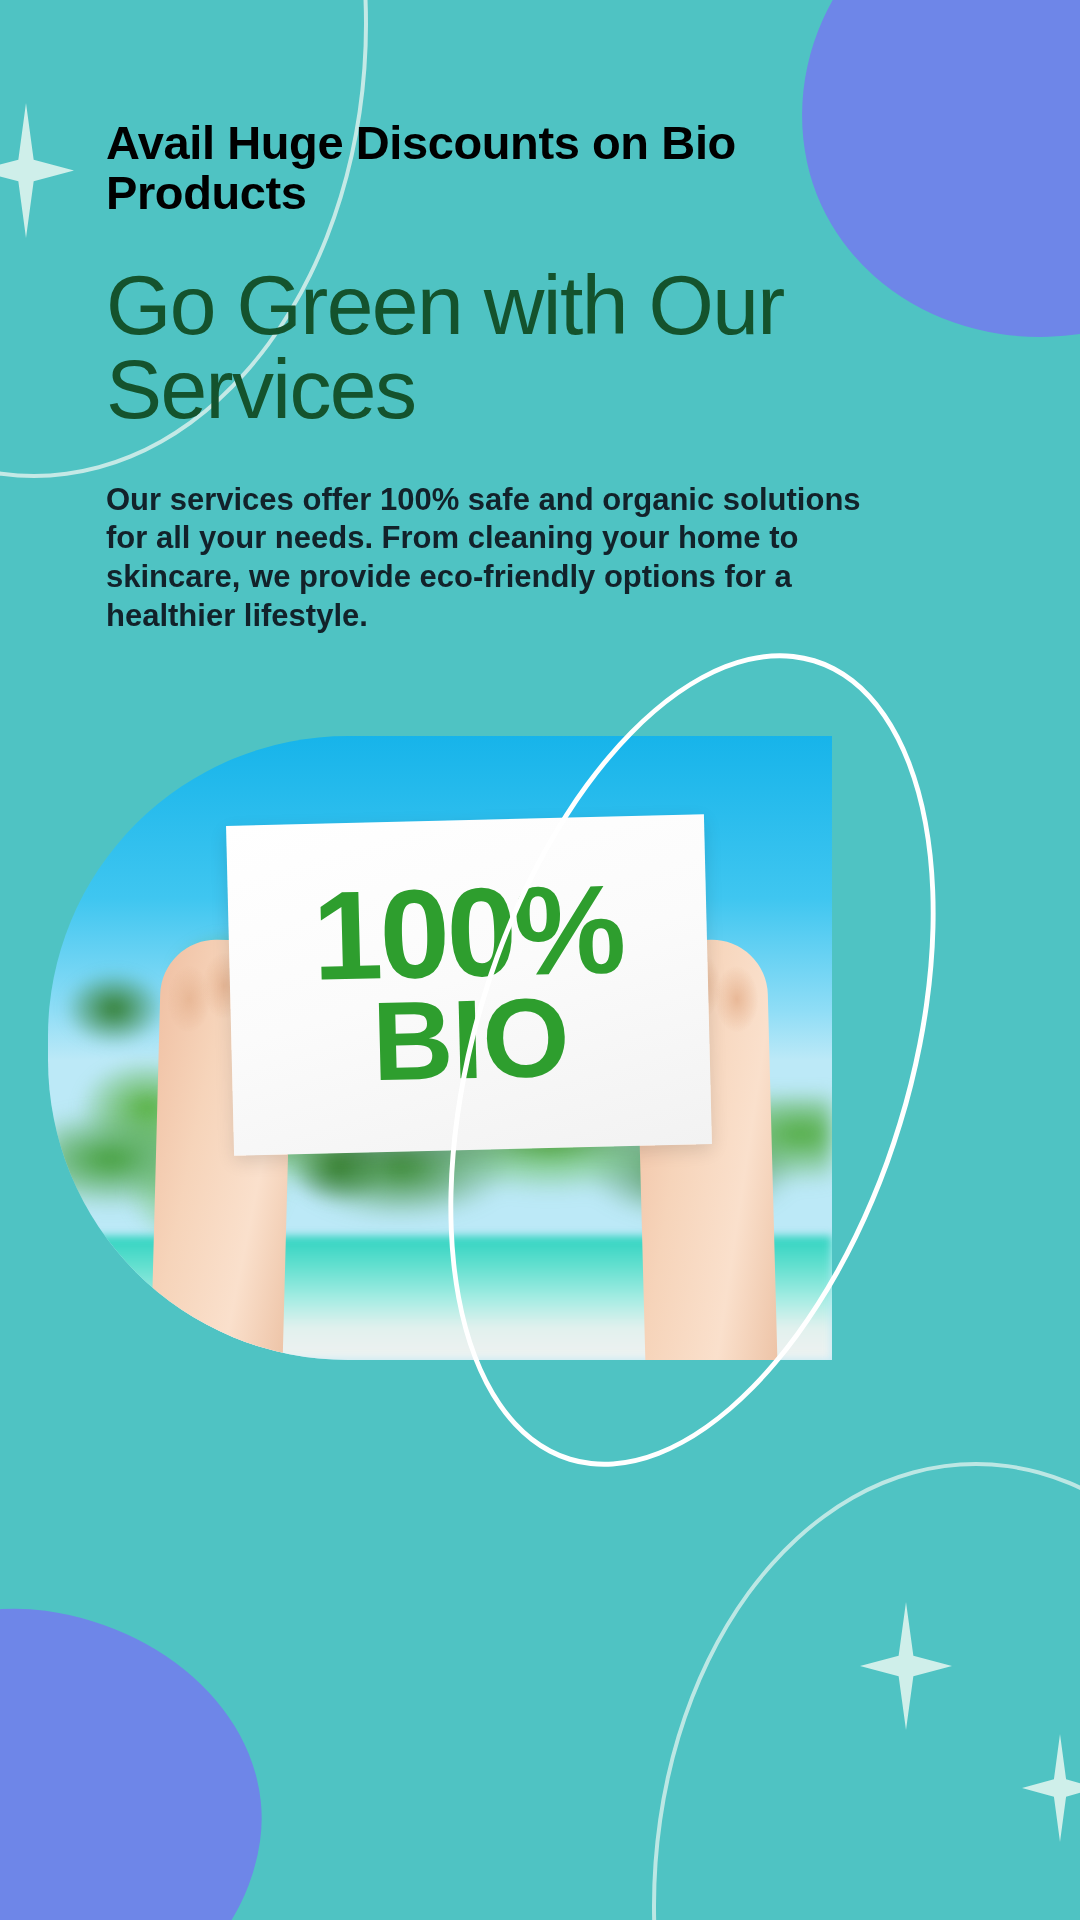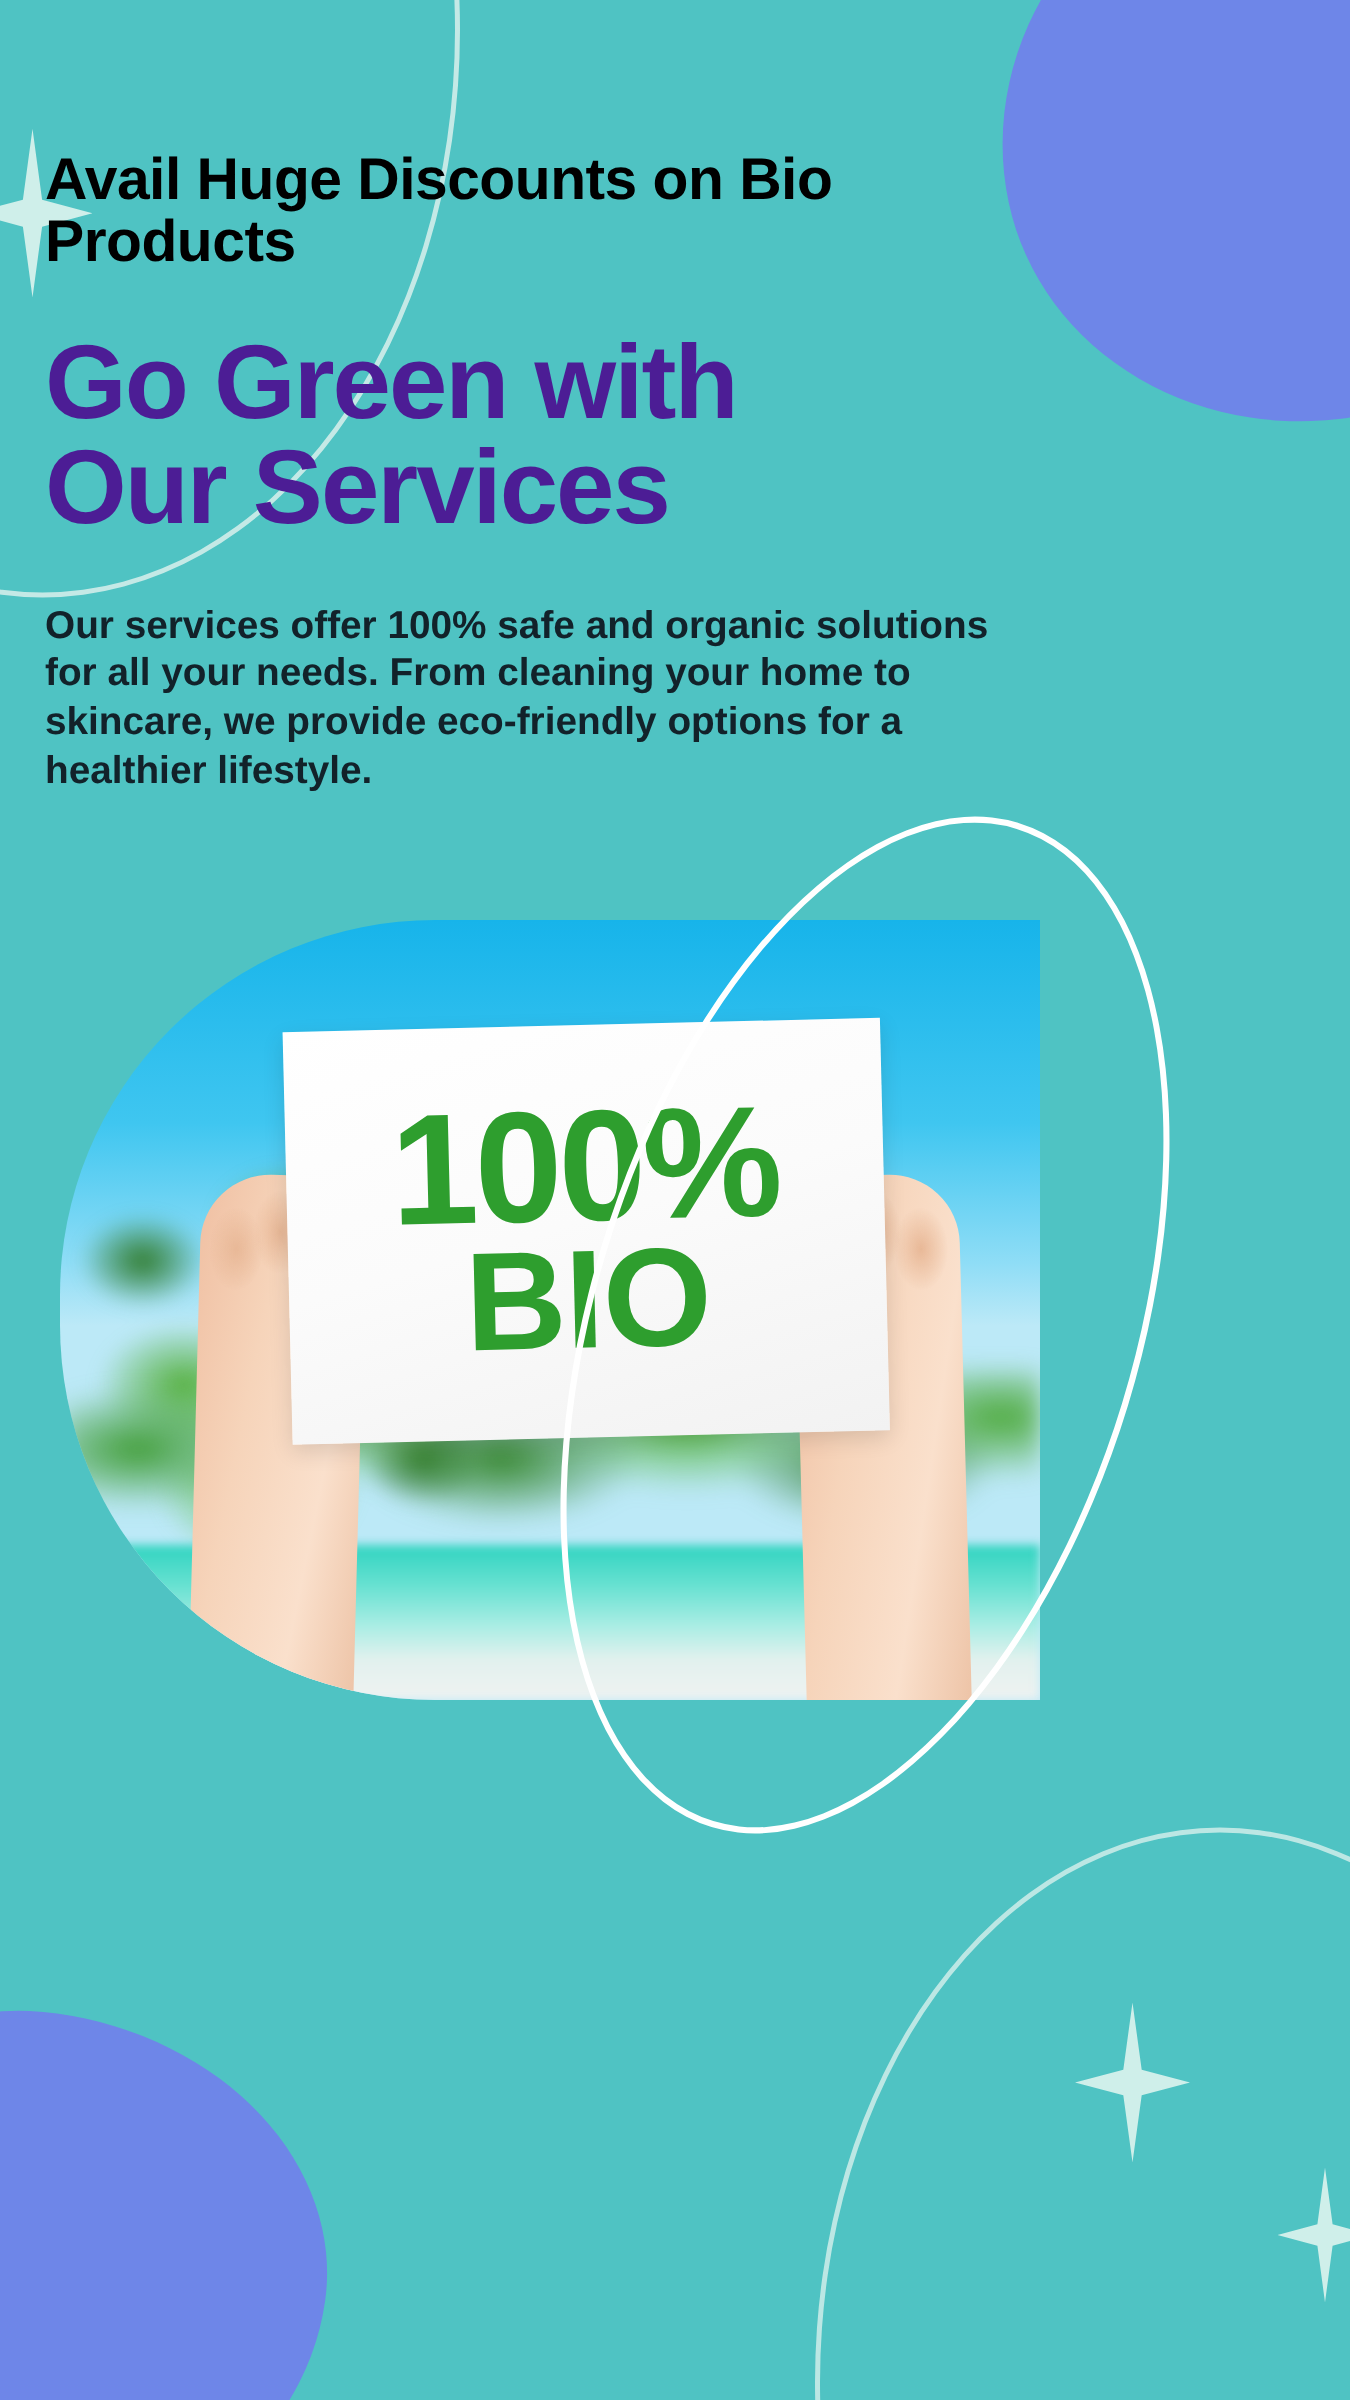"Avail Huge Discounts on Bio" .content { margin-left: none -> 10px; padding: 0 36px -> 0 96px }
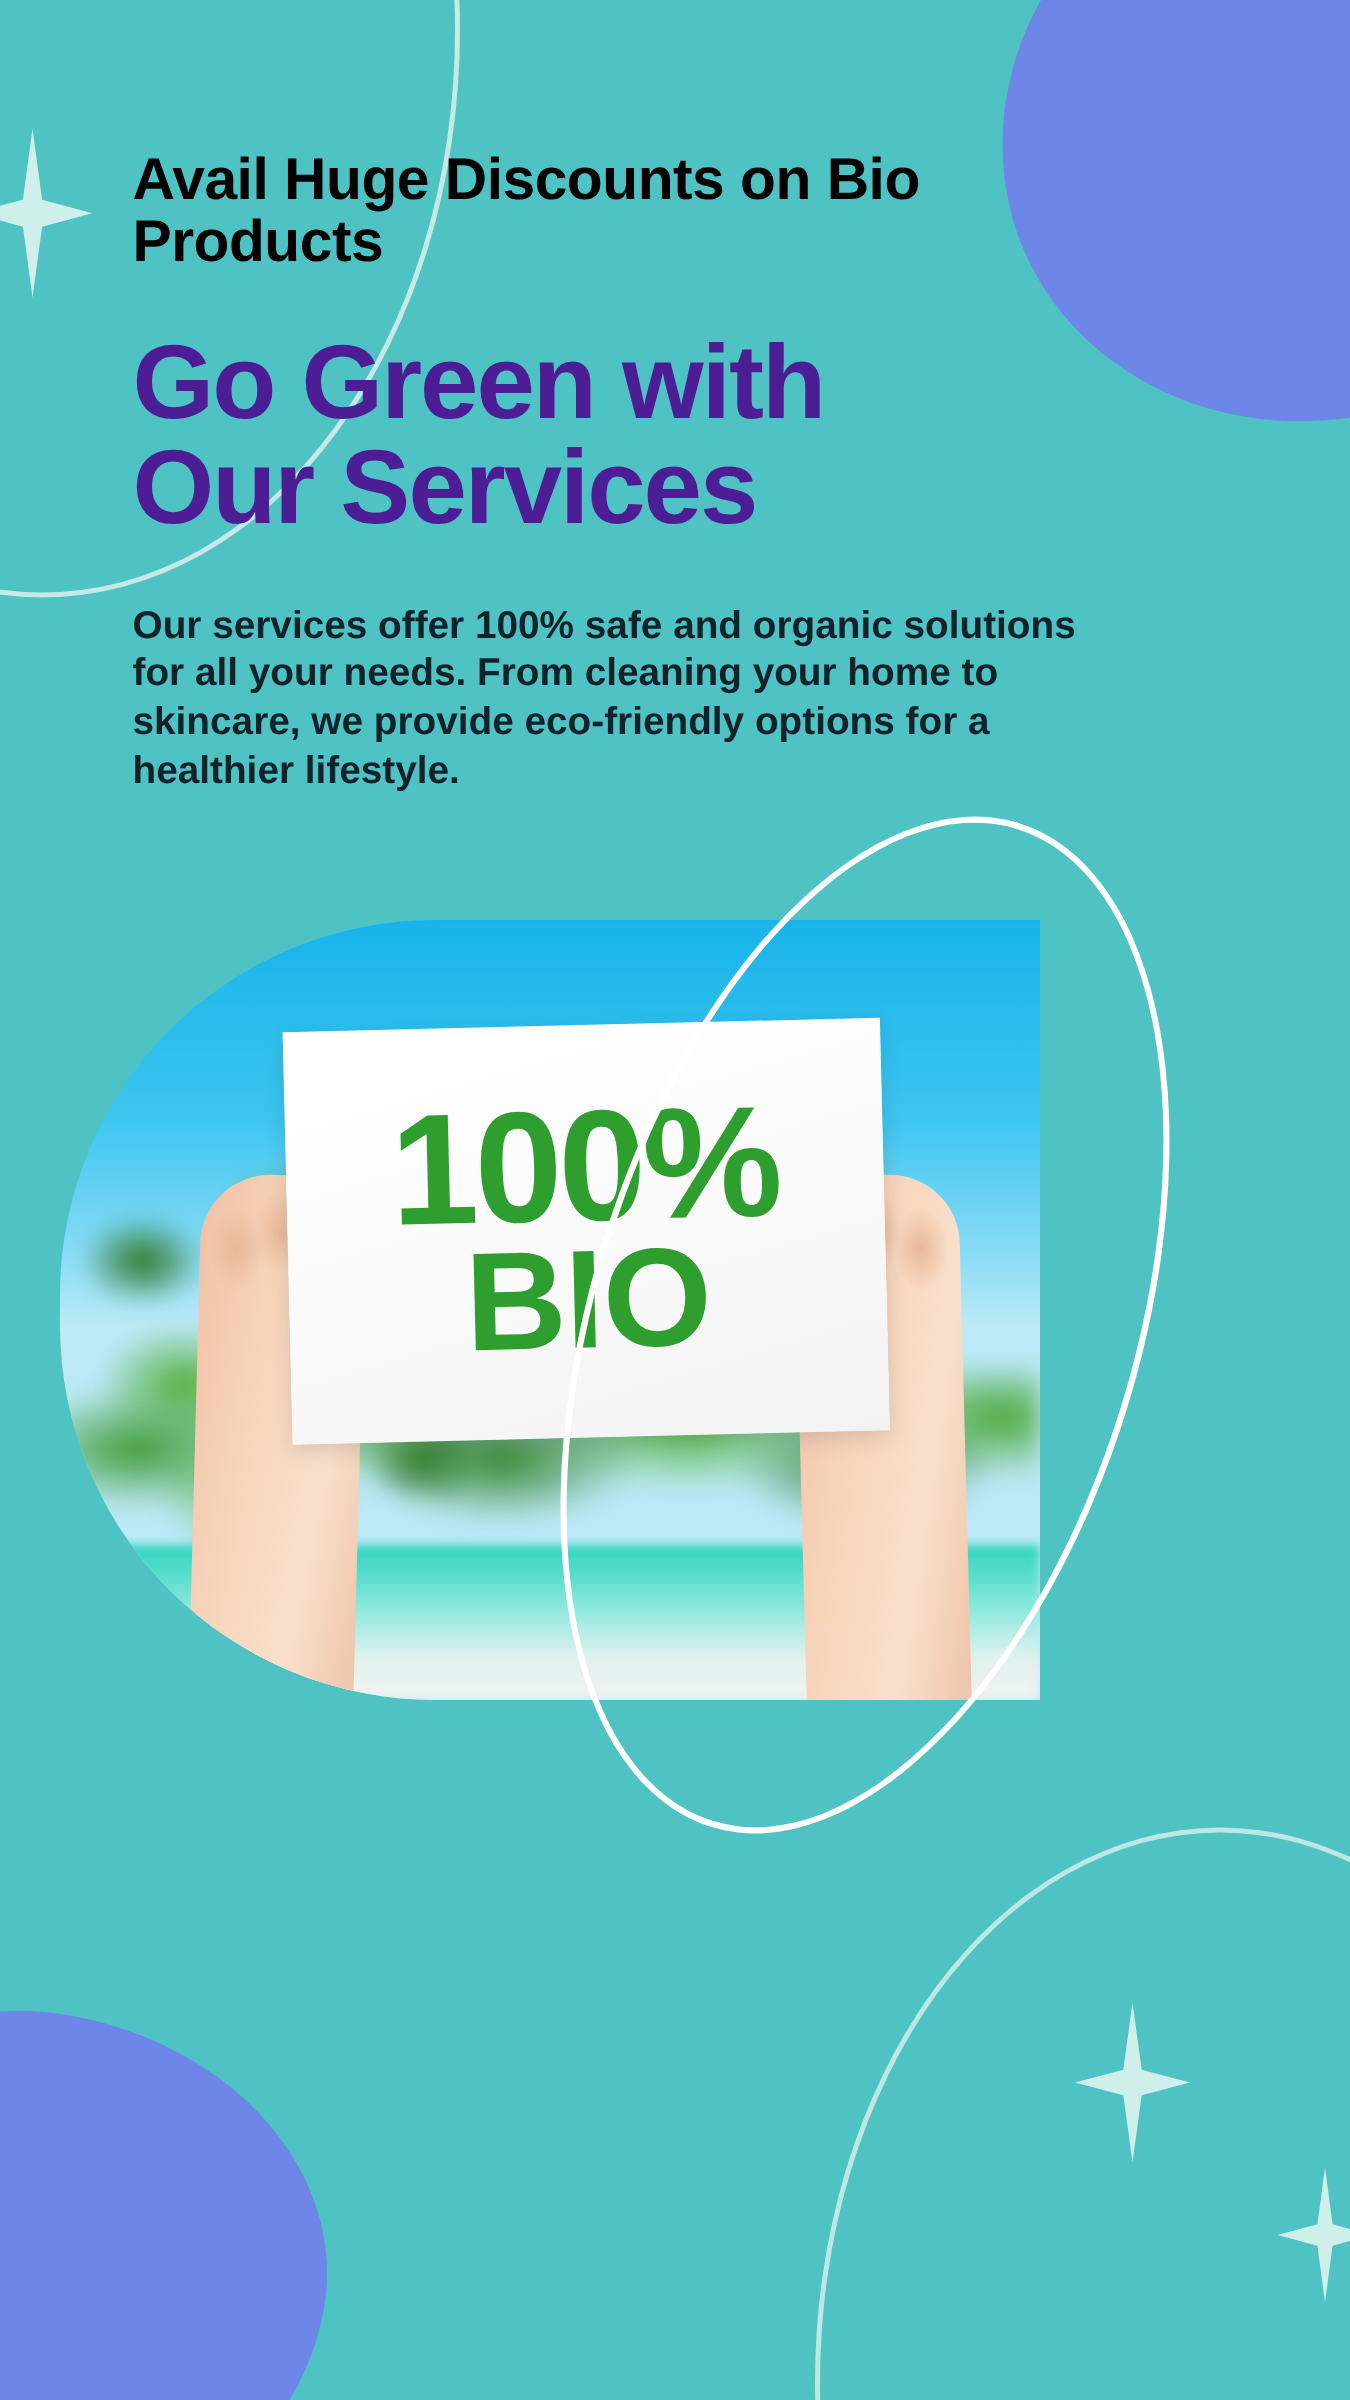"Go Green with Our Services" .headline { color: #4c1d95 -> #14532d; font-weight: 700 -> 400 }
